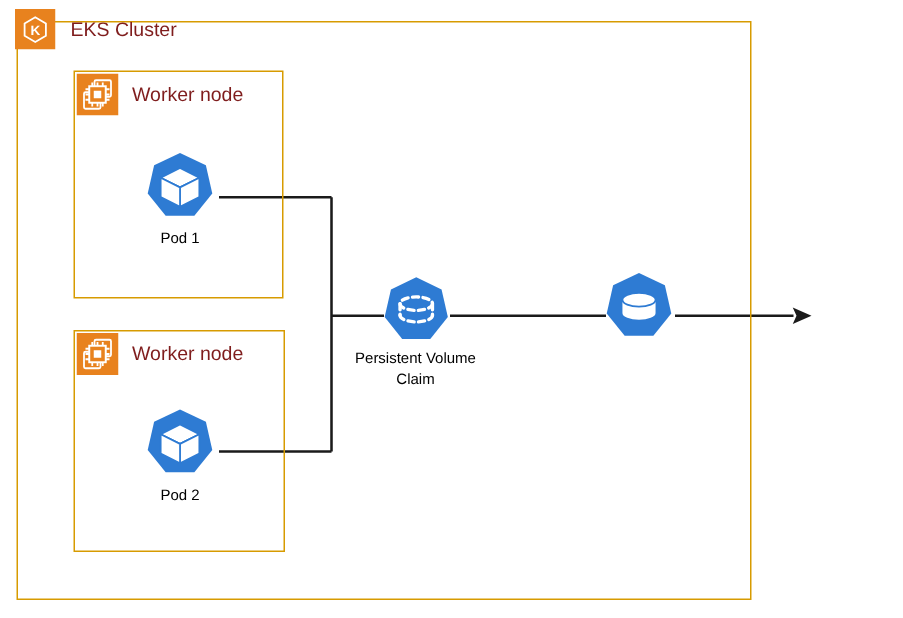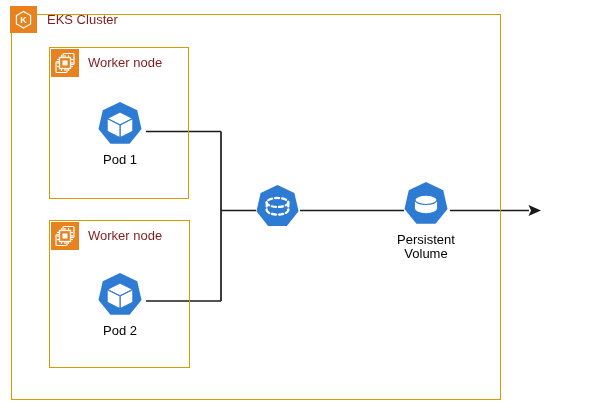"Pod 1" .lbl-center { font-size: 13px -> 10px }
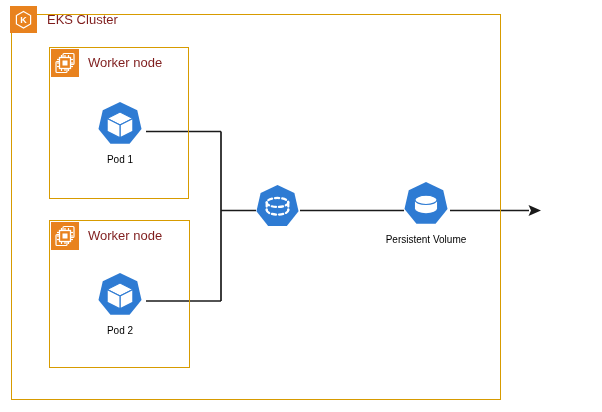"Persistent Volume Claim" div.lbl-center { html: none -> <div>Persistent Volume Claim</div> }
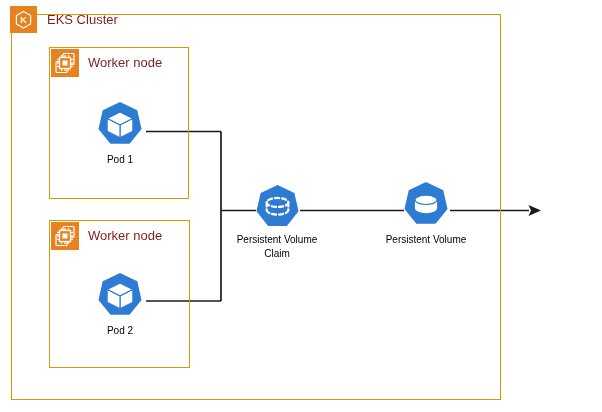"Persistent Volume" div.lbl-center { html: <div>Persistent Volume</div> -> none }
